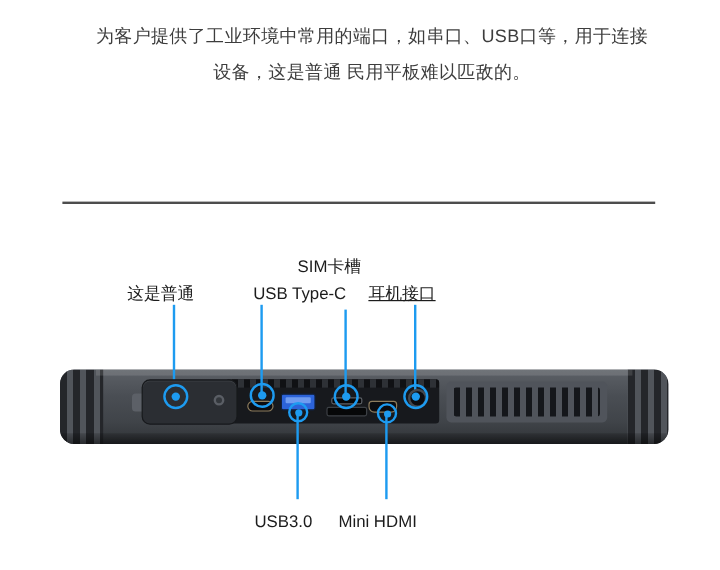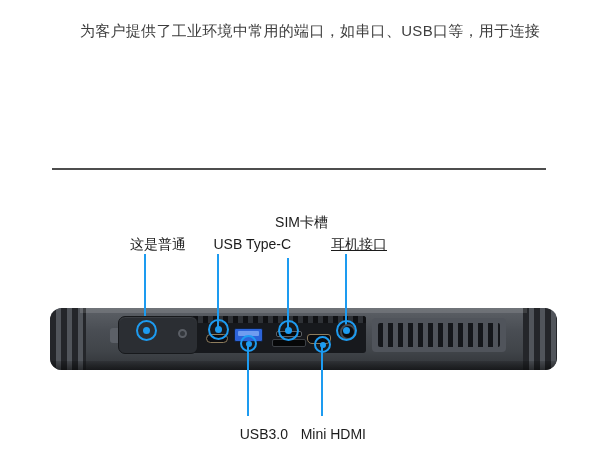"设备，这是普通 民用平板难以匹敌的。" div { html: none -> <div>设备，这是普通 民用平板难以匹敌的。</div> }
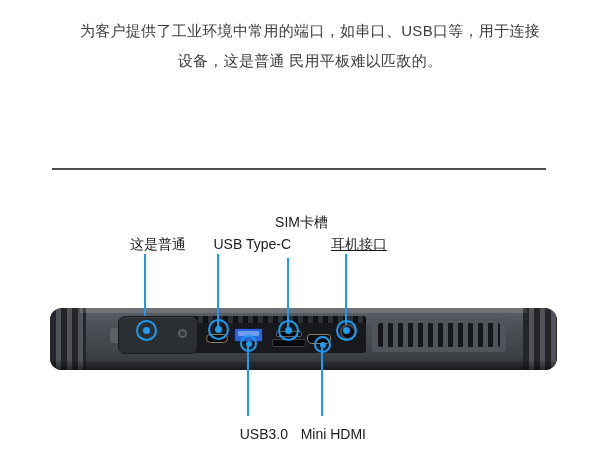"SIM卡槽" .callout-label { text-align: right -> left }
